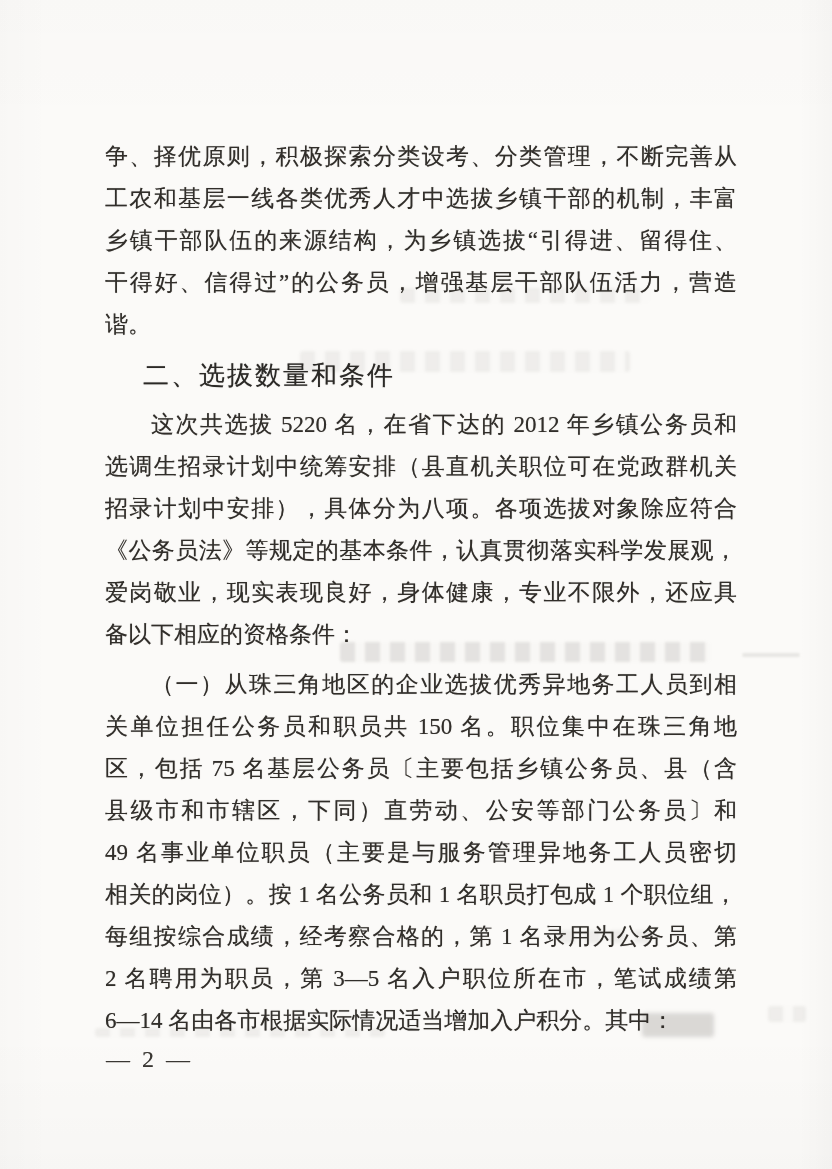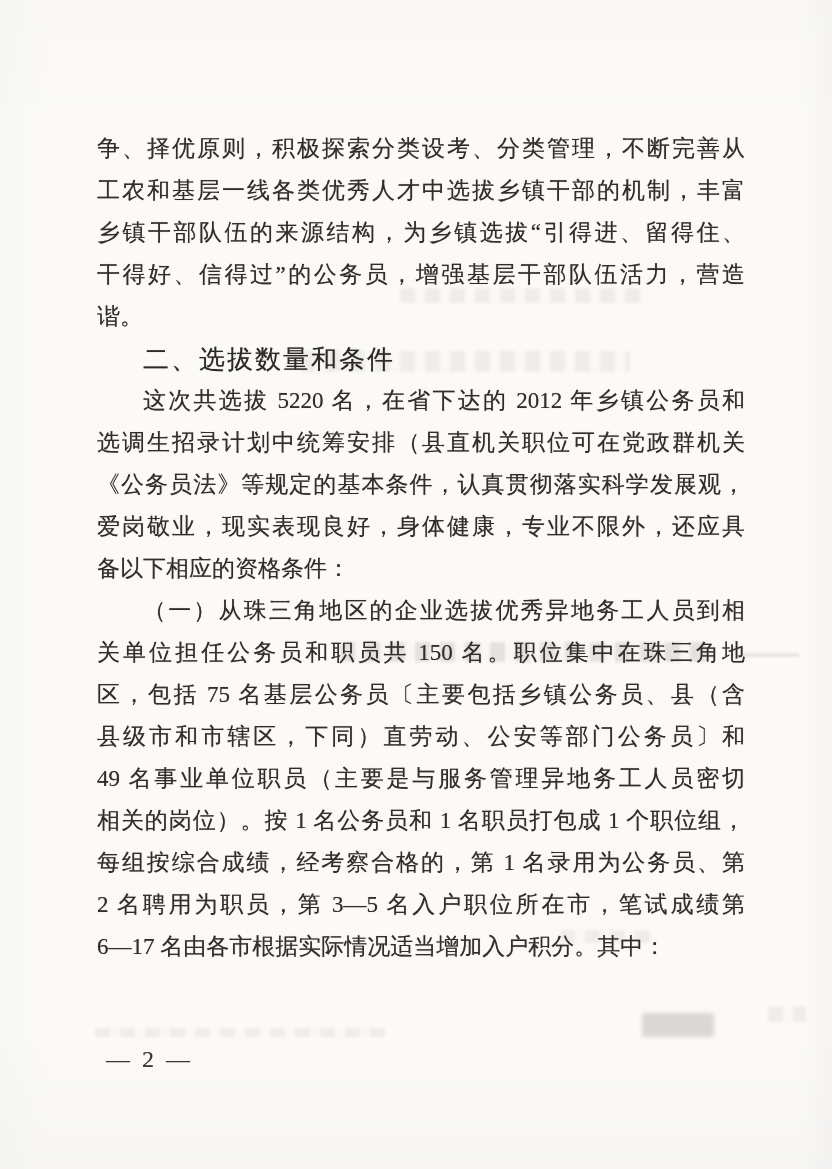"争、择优原则，积极探索分类设考、分类管理，不断完善从" .para { margin: 0 -> 8px }
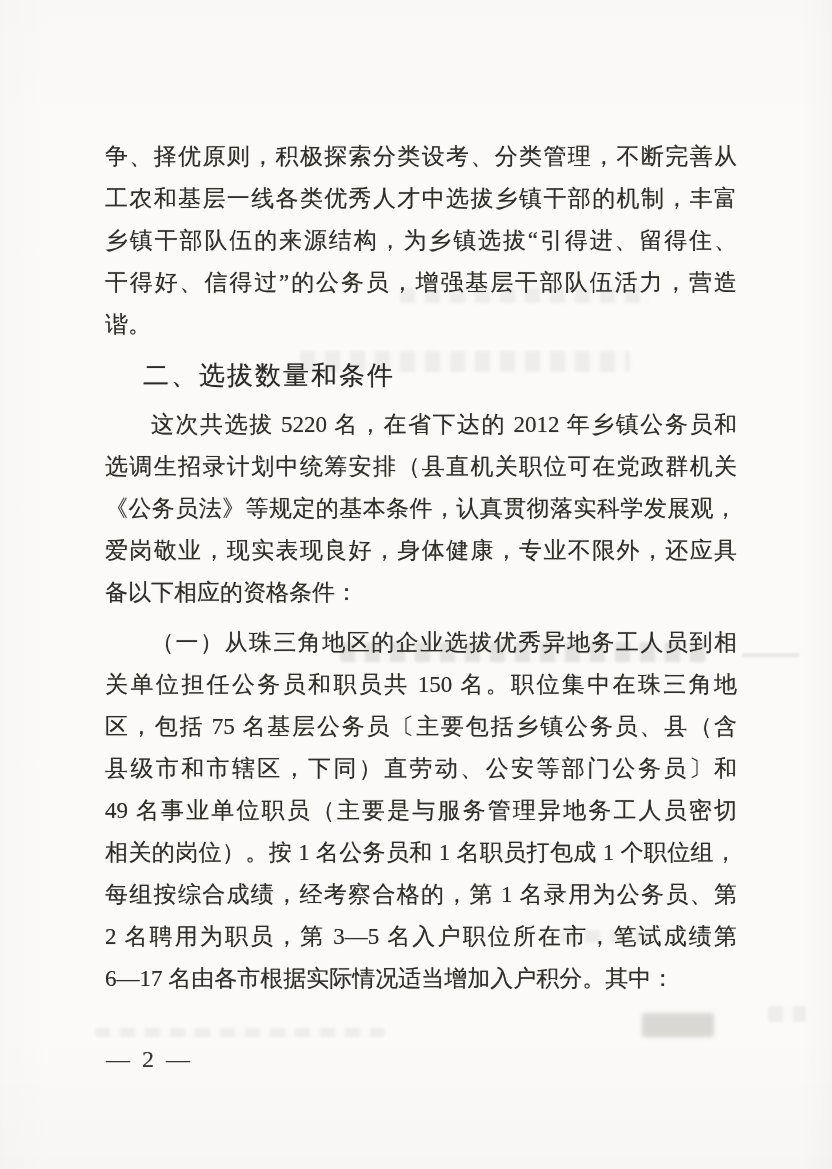"招录计划中安排），具体分为八项。各项选拔对象除应符合" div.line { html: none -> <div>招录计划中安排），具体分为八项。各项选拔对象除应符合</div> }
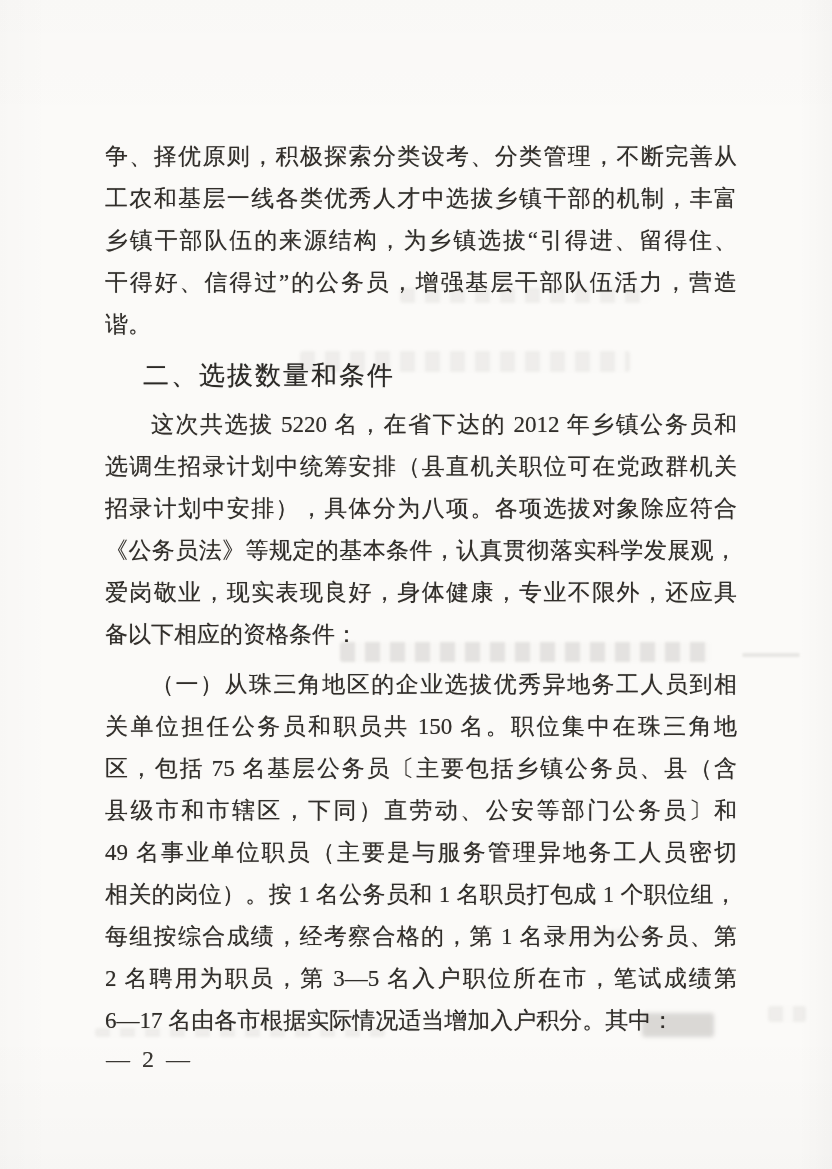"6—17 名由各市根据实际情况适当增加入户积分。其中：" div.line { text: 17 -> 14 }
